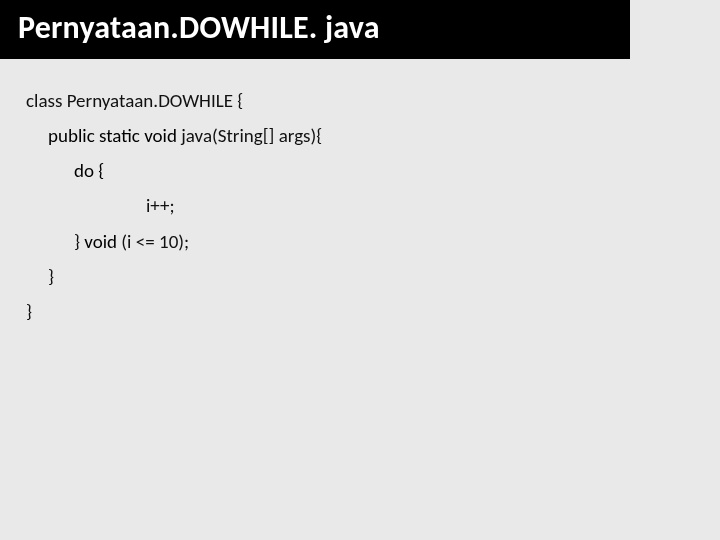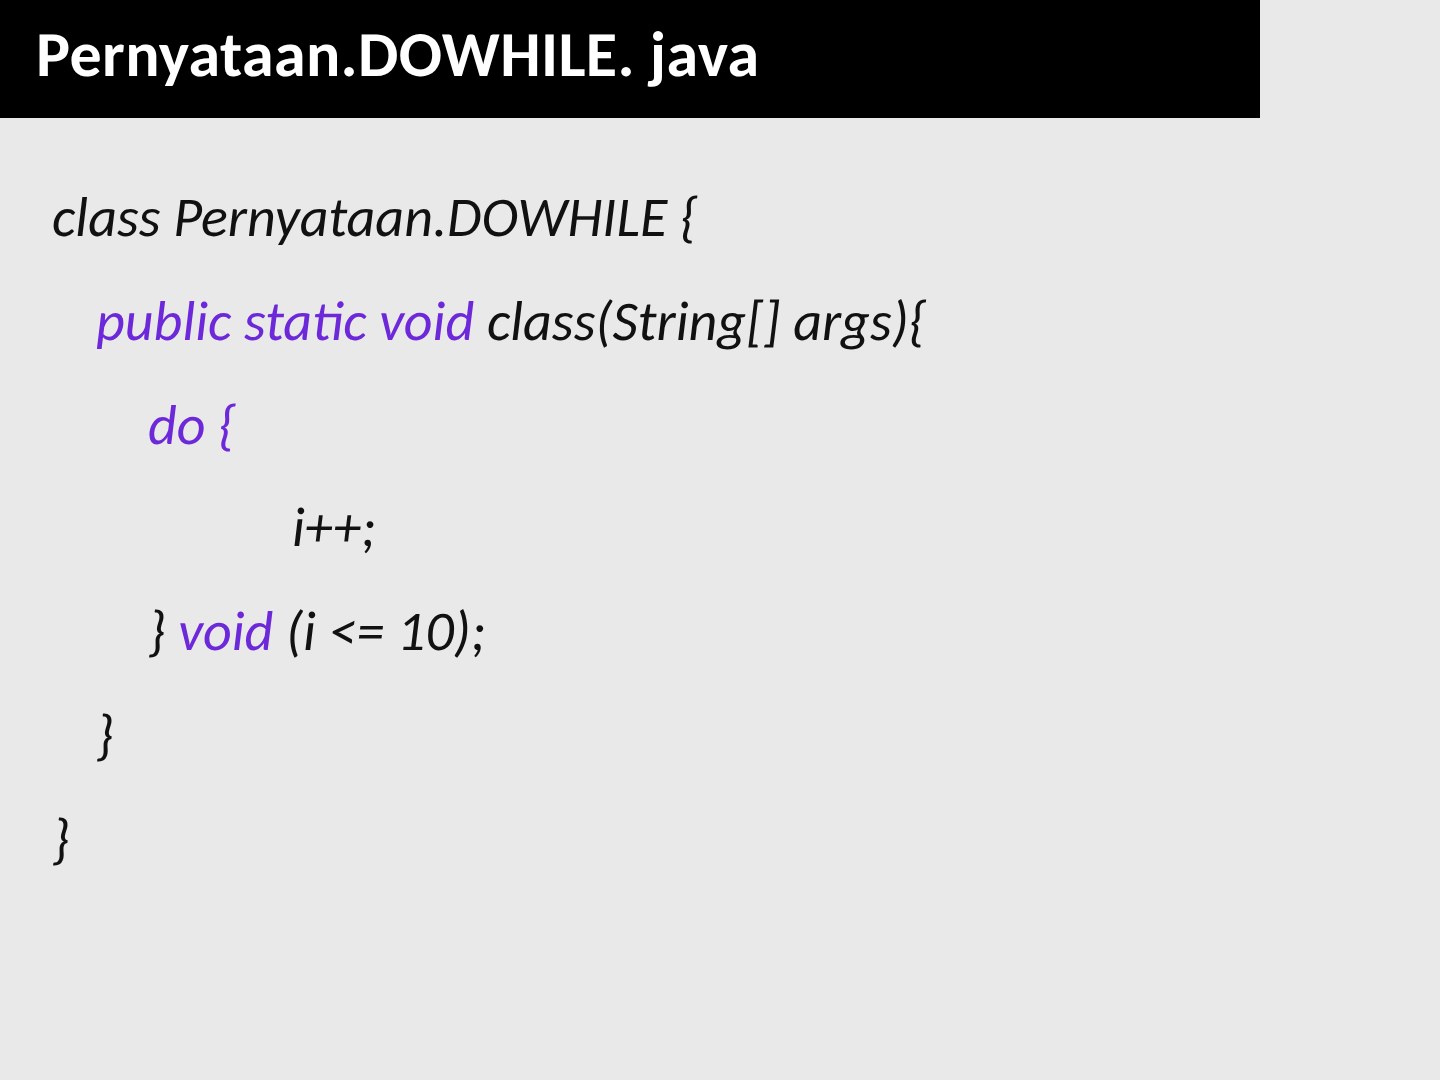"class Pernyataan.DOWHILE {" .code-block { font-size: 28px -> 19px; font-style: italic -> none }
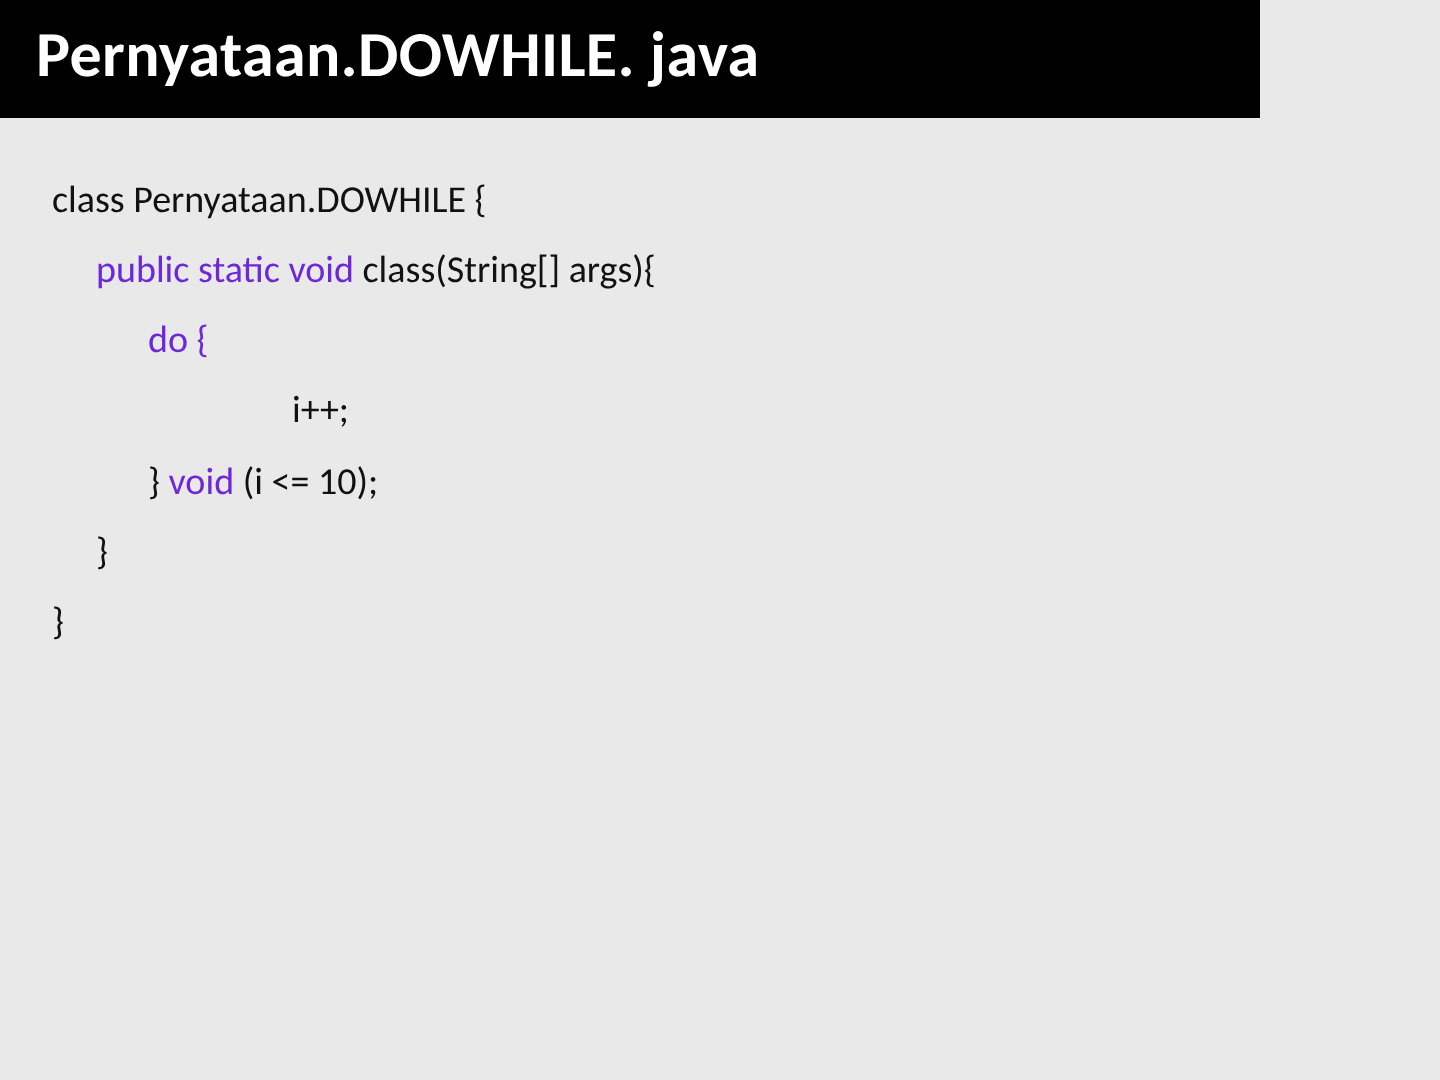"public static void" .kw-red { color: #6d28d9 -> #000000 }
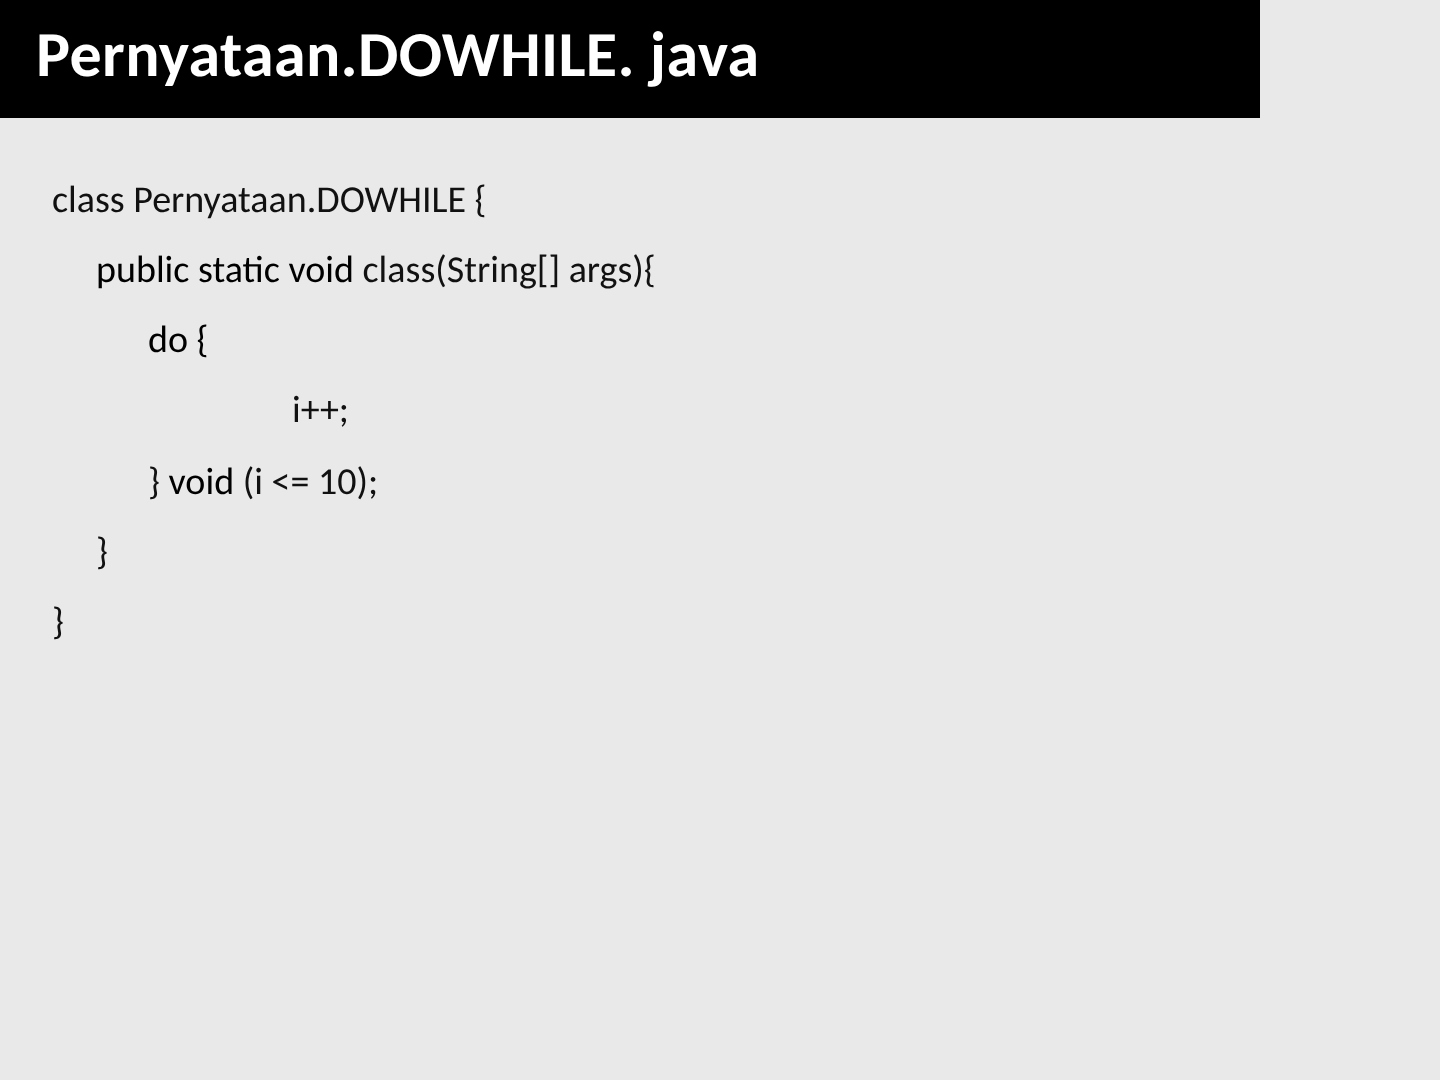"class(String[] args){" span { text: class -> java }
